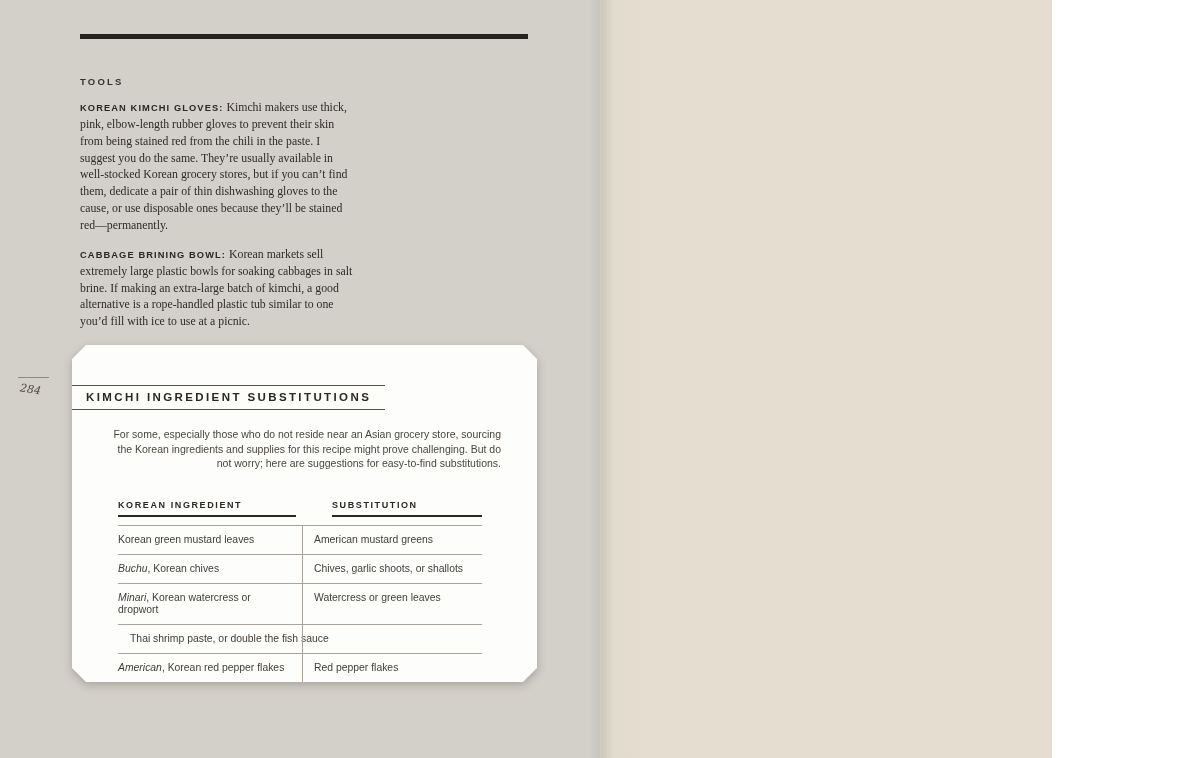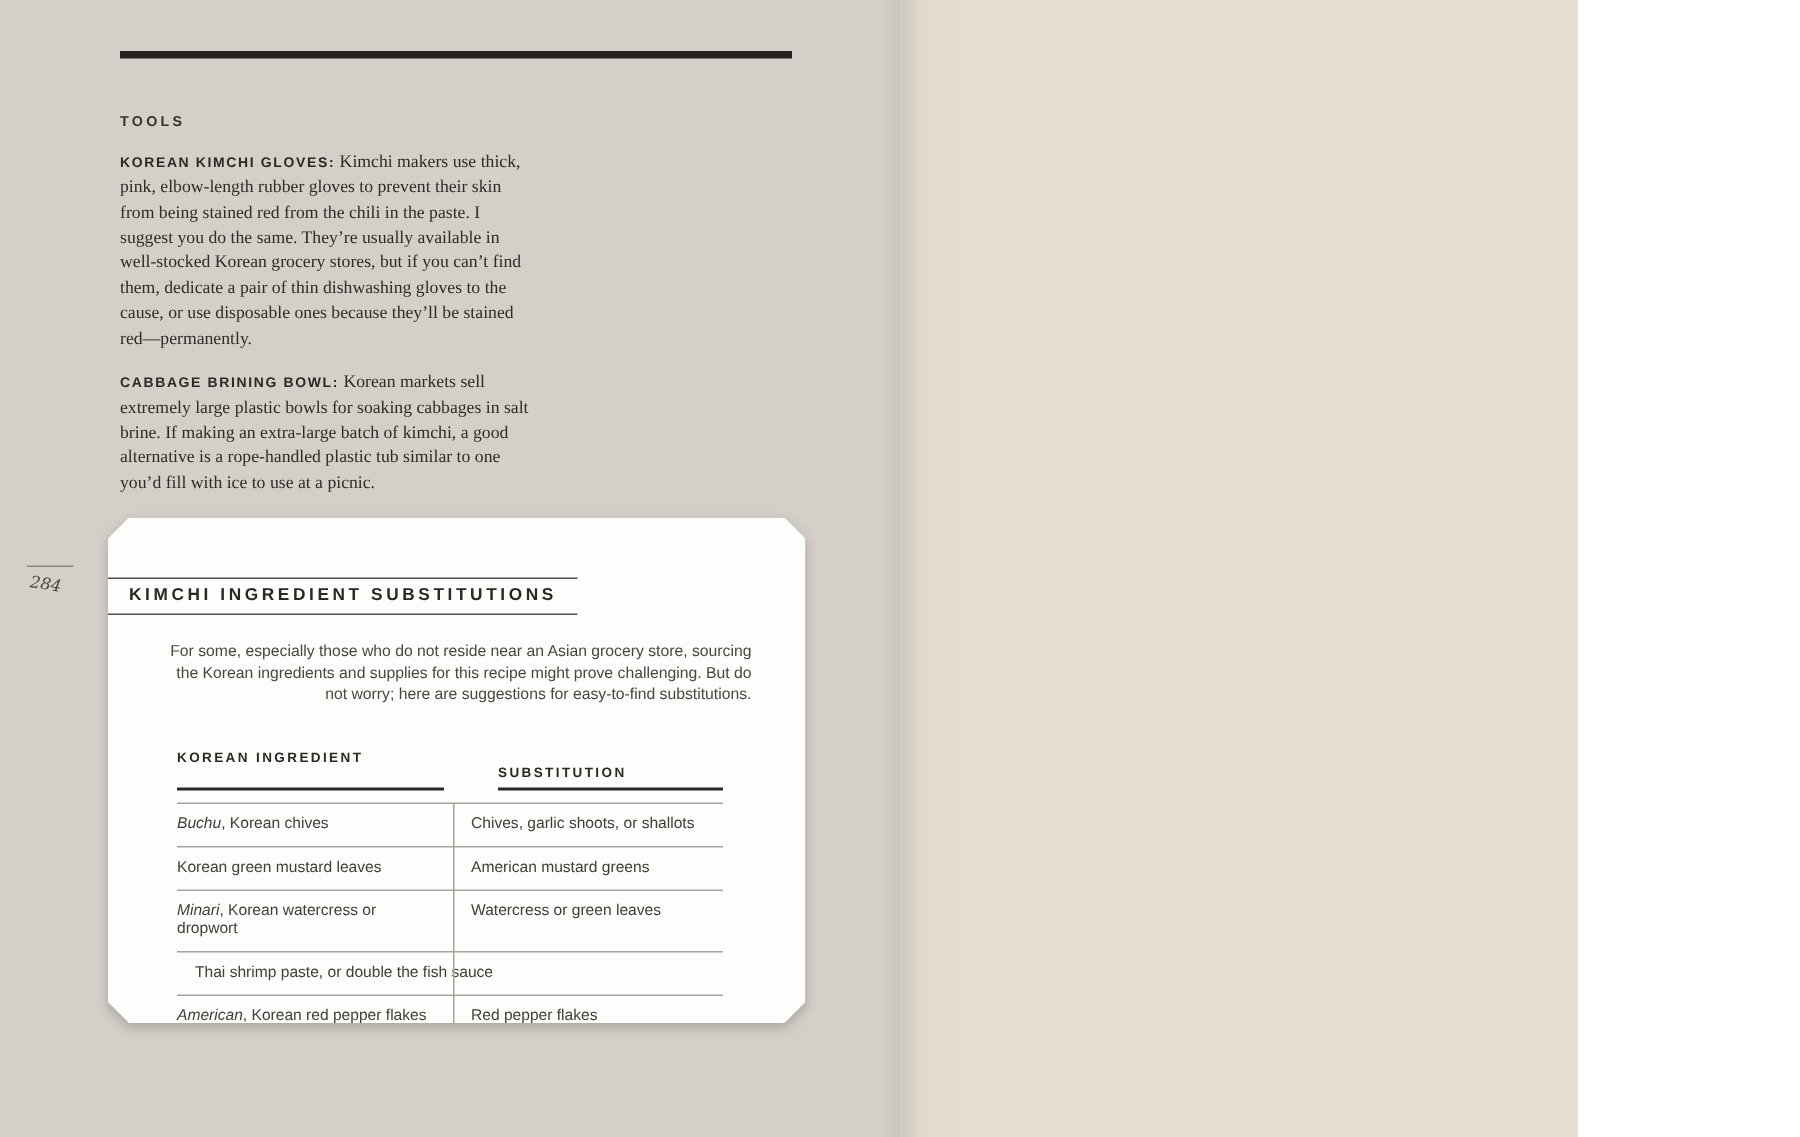"SUBSTITUTION" .t-head .hc2 { margin-top: 10px -> none }
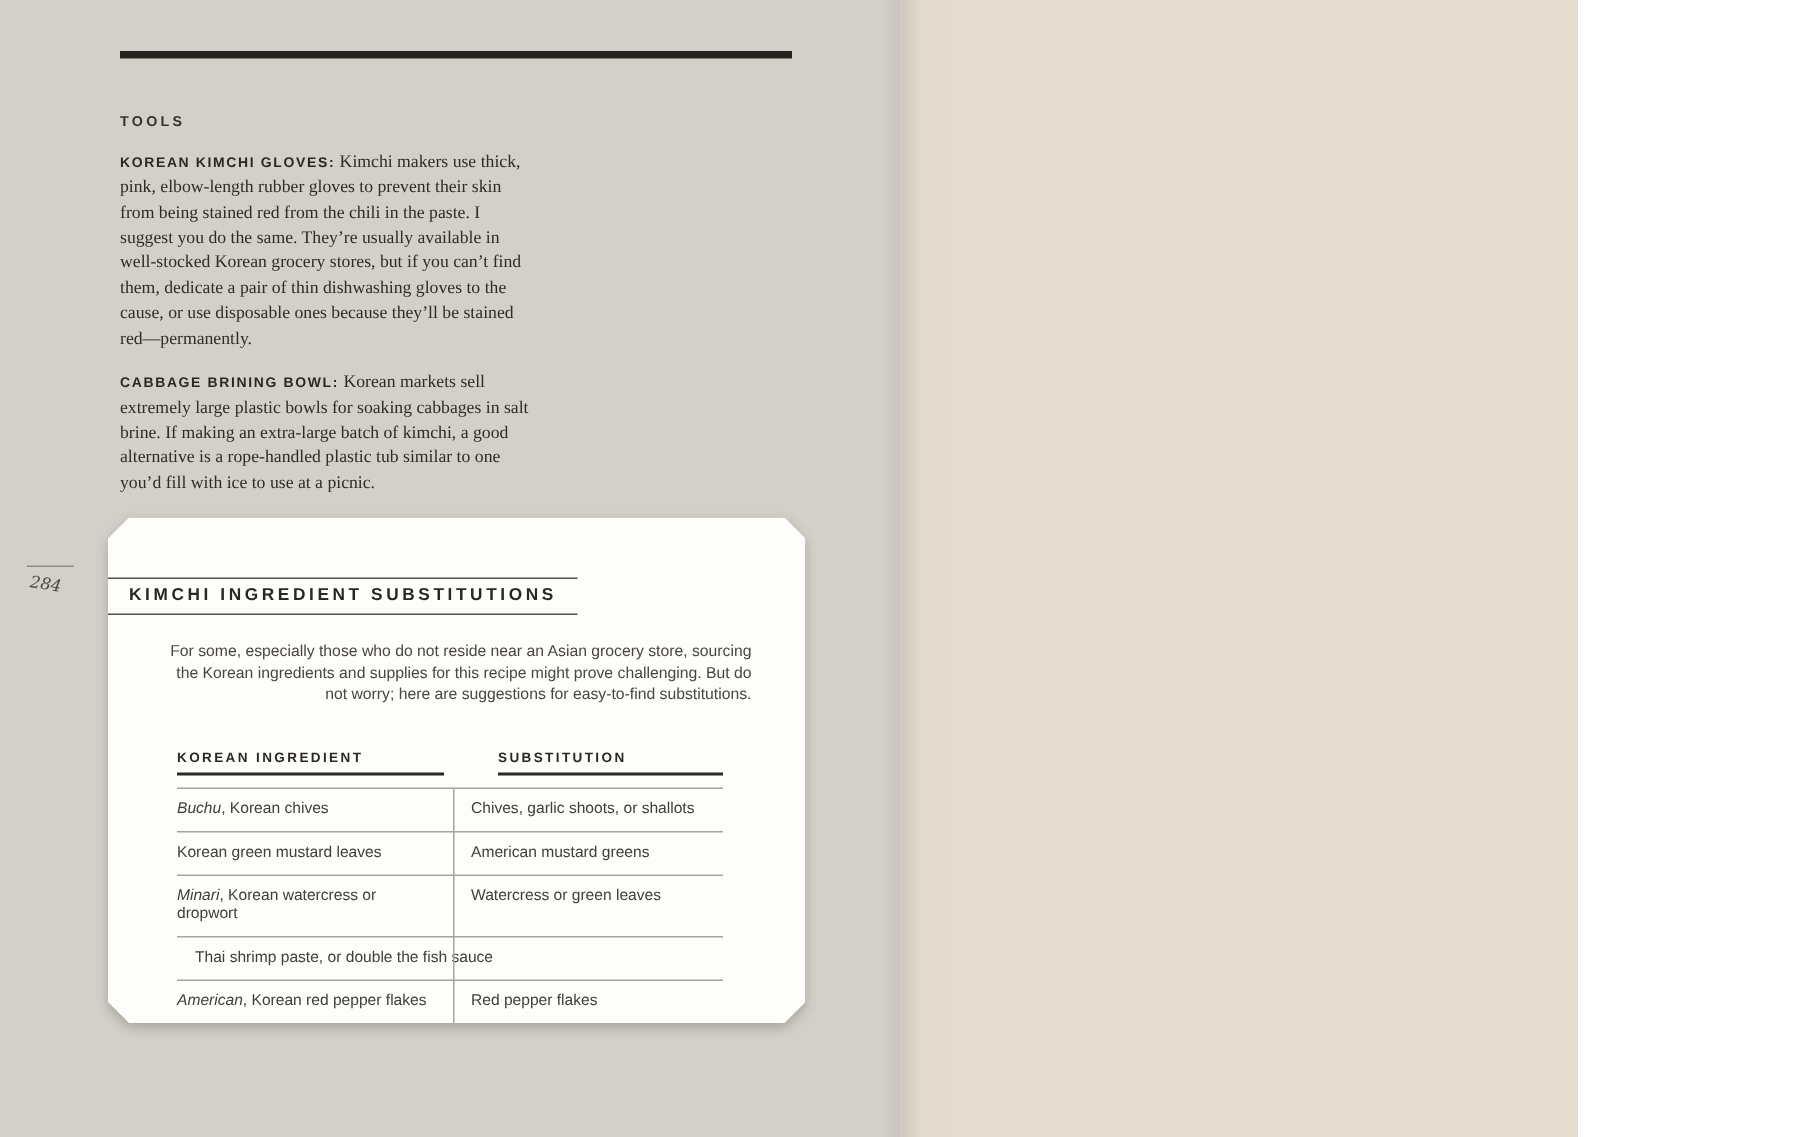"Buchu, Korean chives" div.t-row { order: before "Korean green mustard leaves" -> after "Korean green mustard leaves" }
